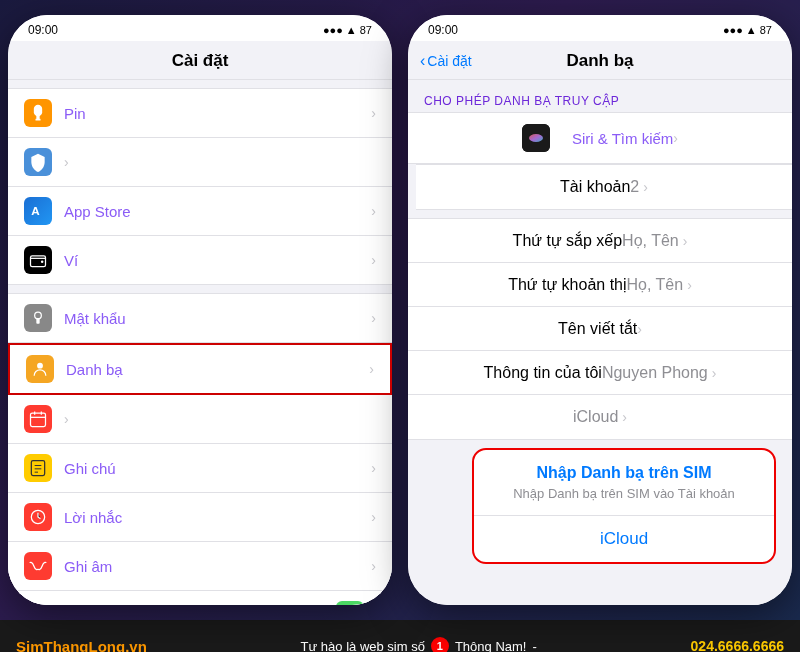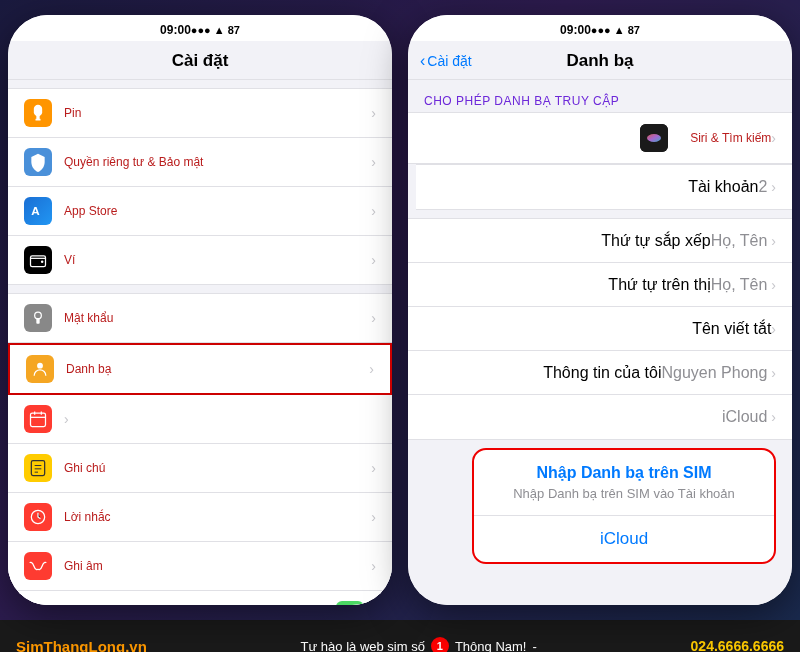"09:00" .status-bar { font-weight: 700 -> 400; justify-content: center -> space-between }
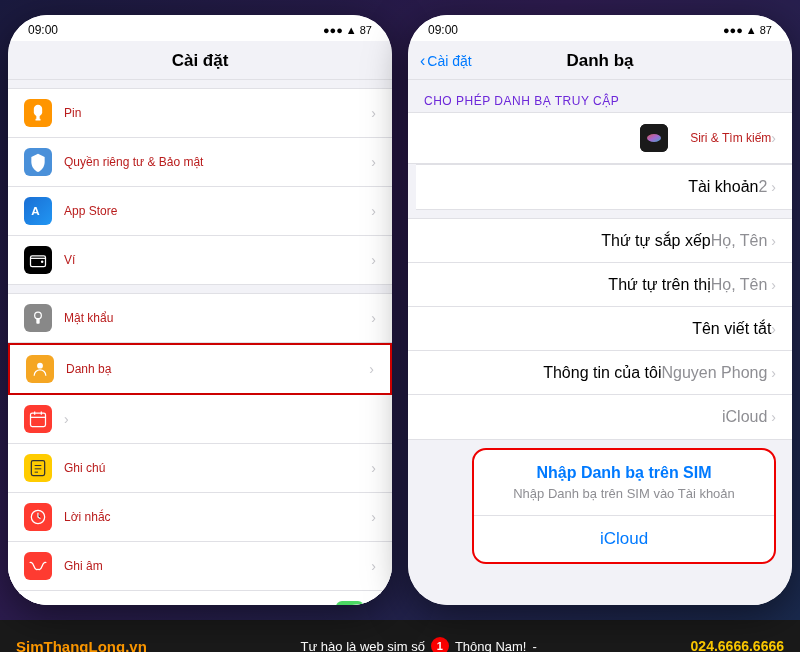"Pin" .item-label { color: #b91c1c -> #8b5cf6; font-size: 12px -> 15px }
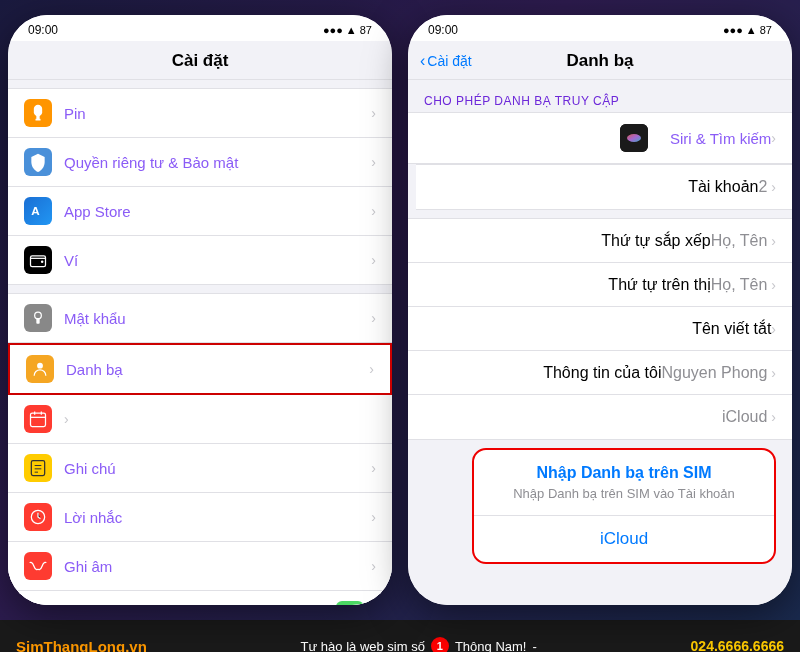"Siri & Tìm kiếm" .detail-item { justify-content: flex-end -> center }
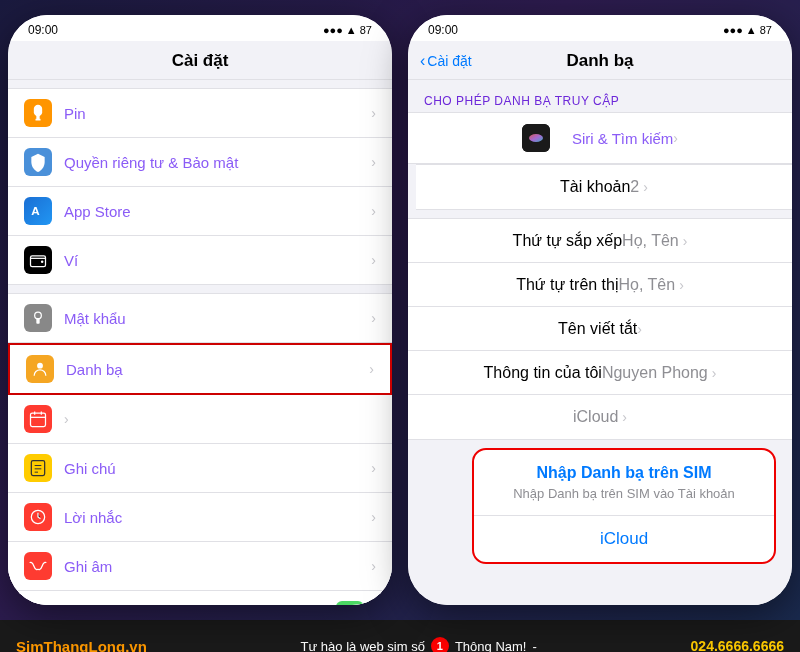"Quyền riêng tư & Bảo" span.item-label { html: <span>Quyền riêng tư &amp; Bảo mật</span> -> none }
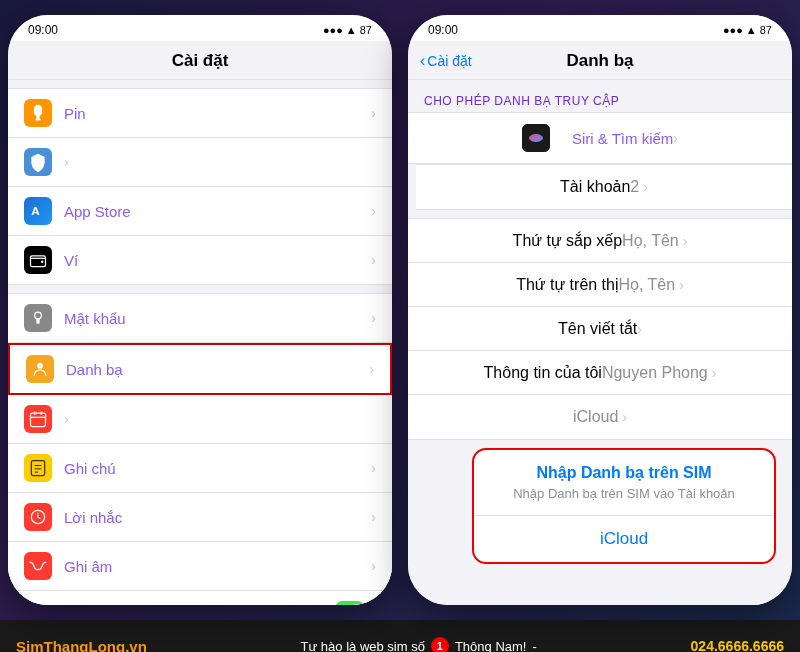"Thứ tự trên thị" span.detail-label { text: trên -> khoản }
